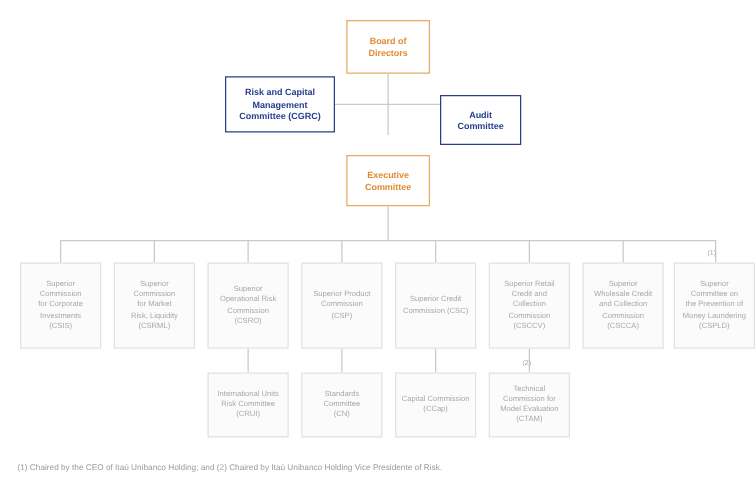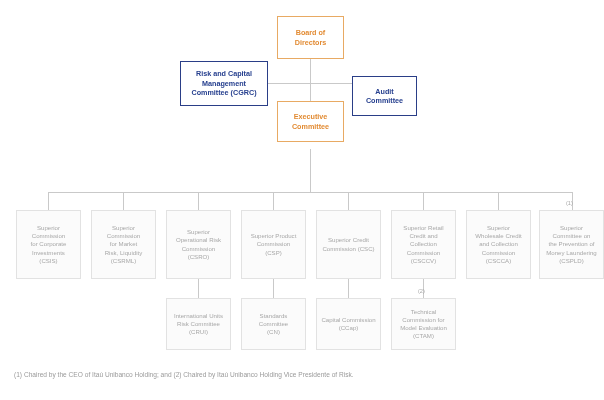"Executive" div.node { top: 101px -> 124px }
